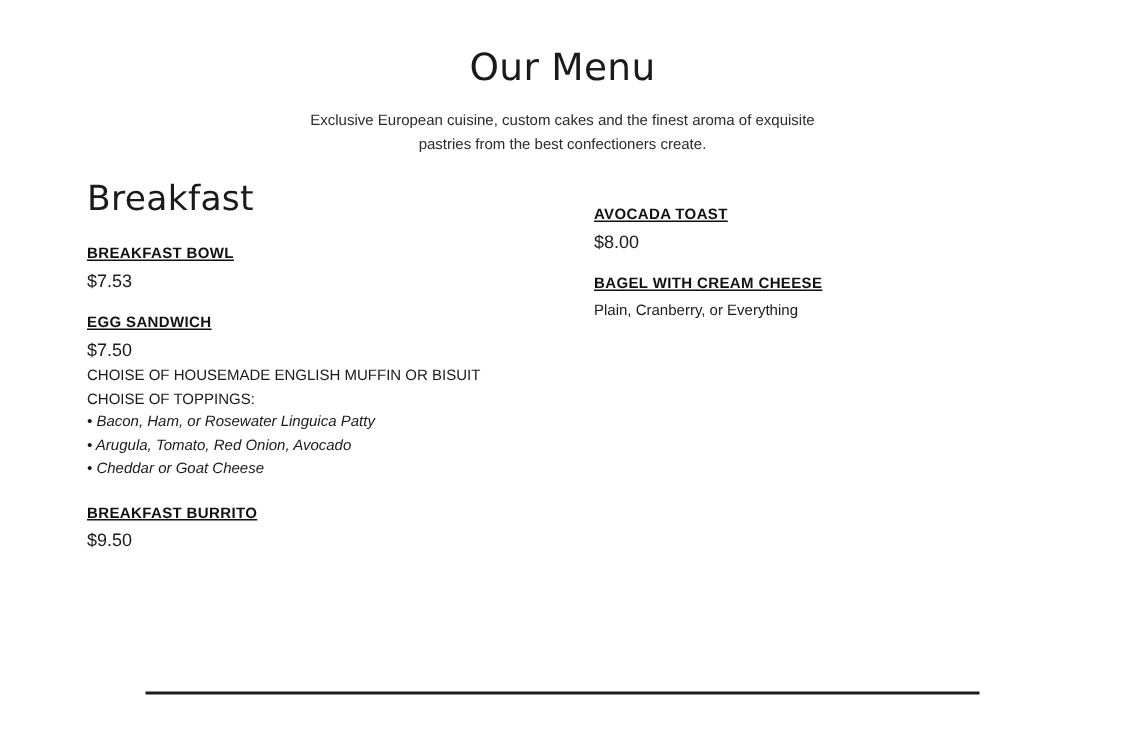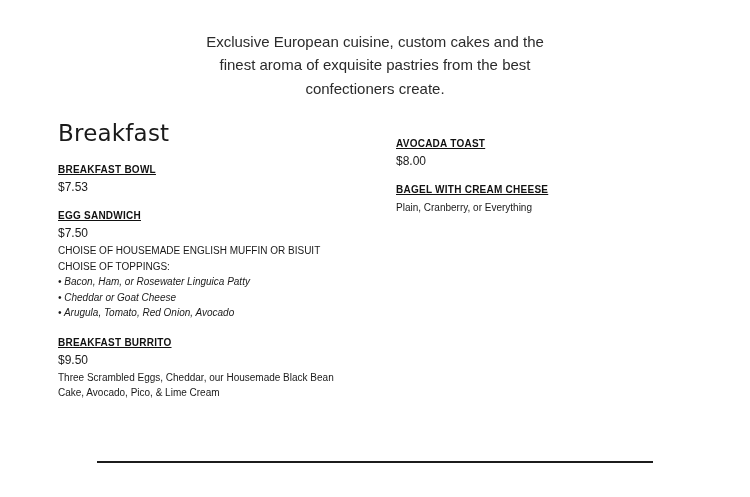"Our Menu" h1.menu-title { html: none -> <h1>Our Menu</h1> }
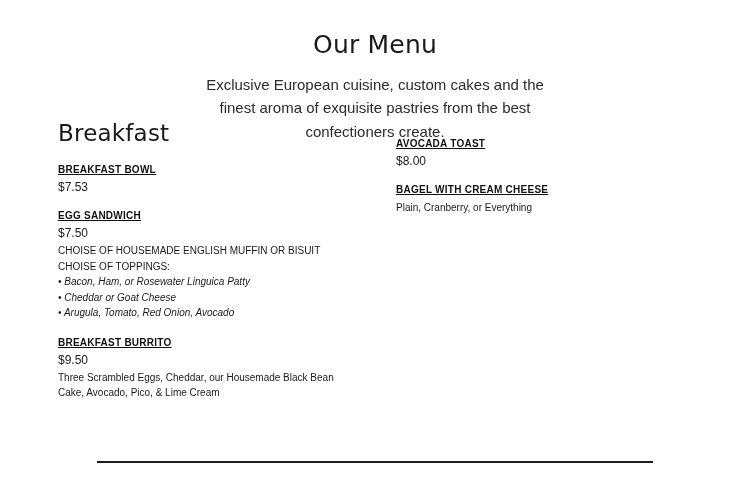"Exclusive European cuisine, custom cakes" .menu-subtitle { font-size: 15px -> 10px }
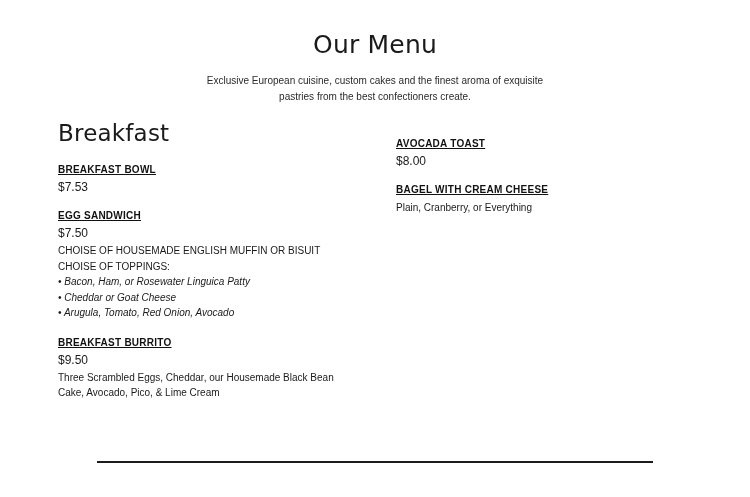"• Cheddar or Goat Cheese" li { order: before "• Arugula, Tomato, Red Onion," -> after "• Arugula, Tomato, Red Onion," }
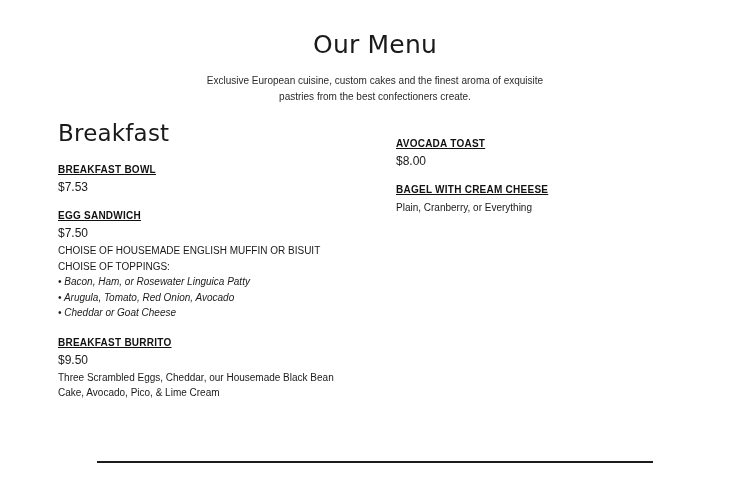"Three Scrambled Eggs, Cheddar, our" div.item-desc { html: <div>Three Scrambled Eggs, Cheddar, our Housemade Black Bean Cake, Avocado, Pico, &amp; Lime Cream</div> -> none }
